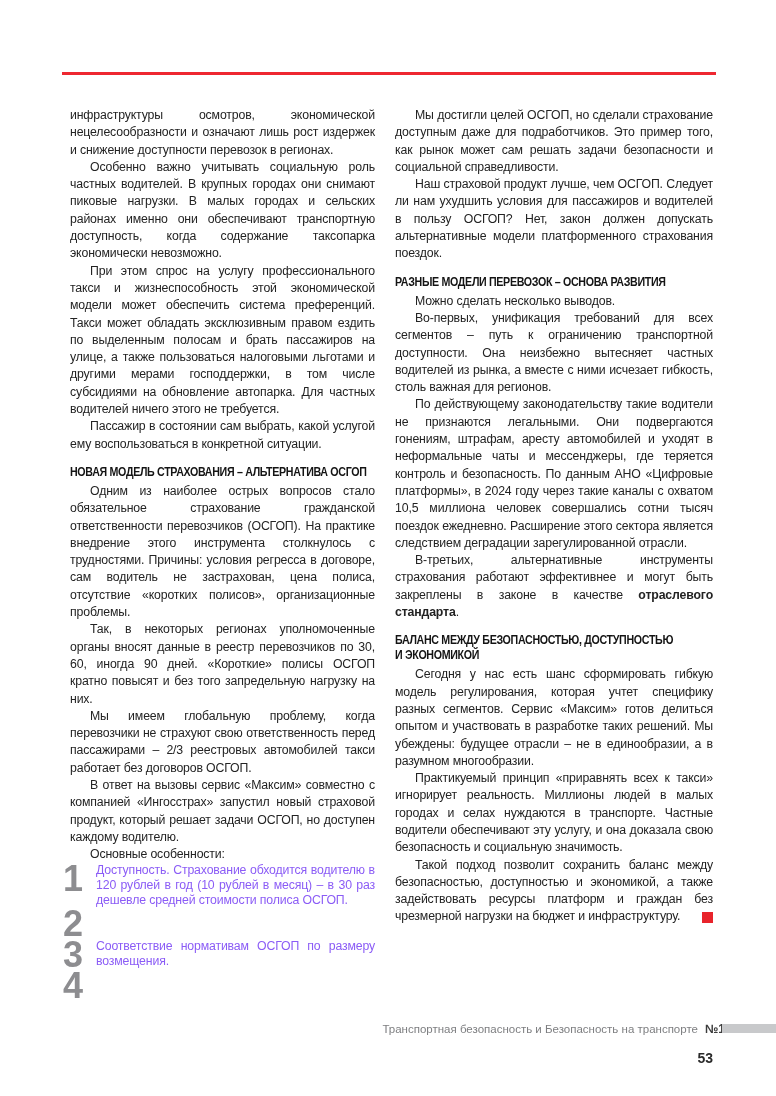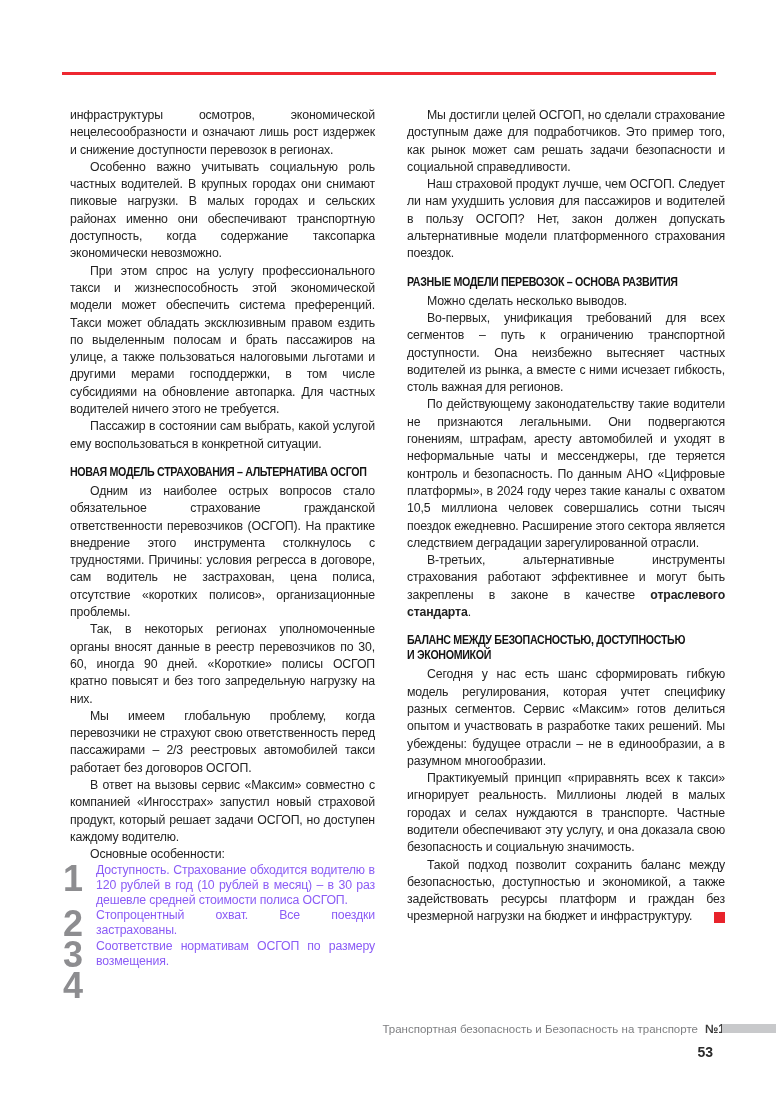"инфраструктуры осмотров, экономической" .col-left { margin-right: 32px -> 20px }
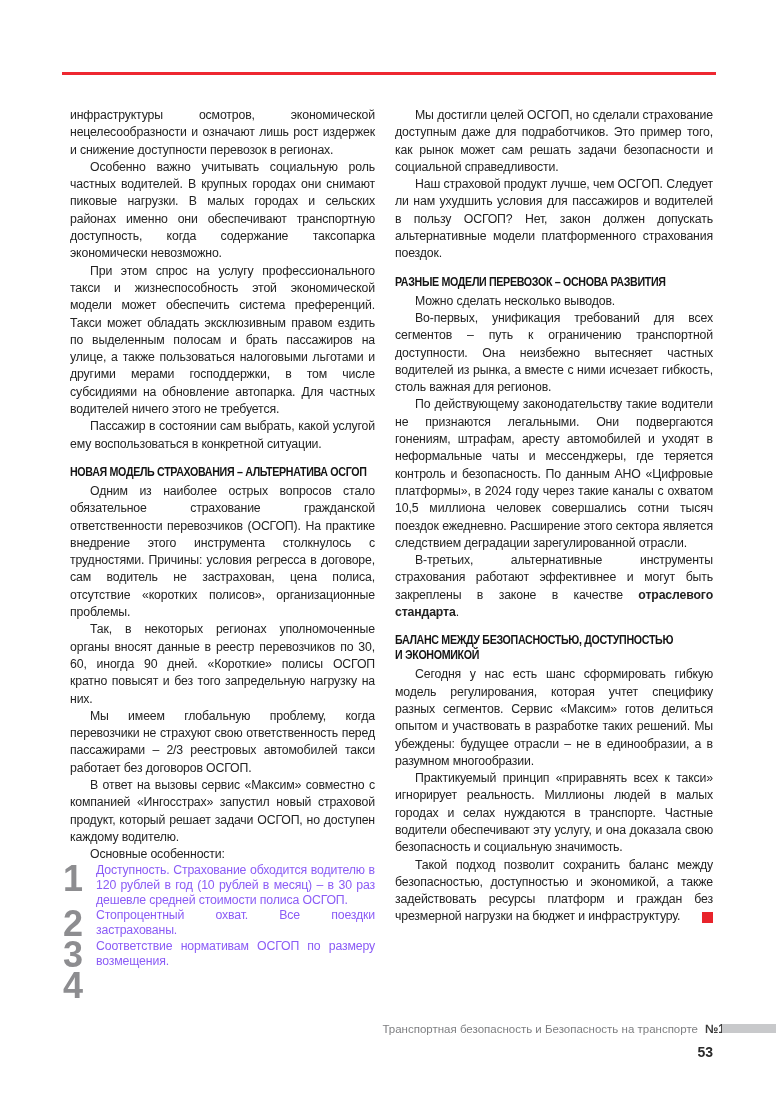"Стопроцентный охват. Все поездки" div.itext { html: <div>Стопроцентный охват. Все поездки застрахованы.</div> -> none }
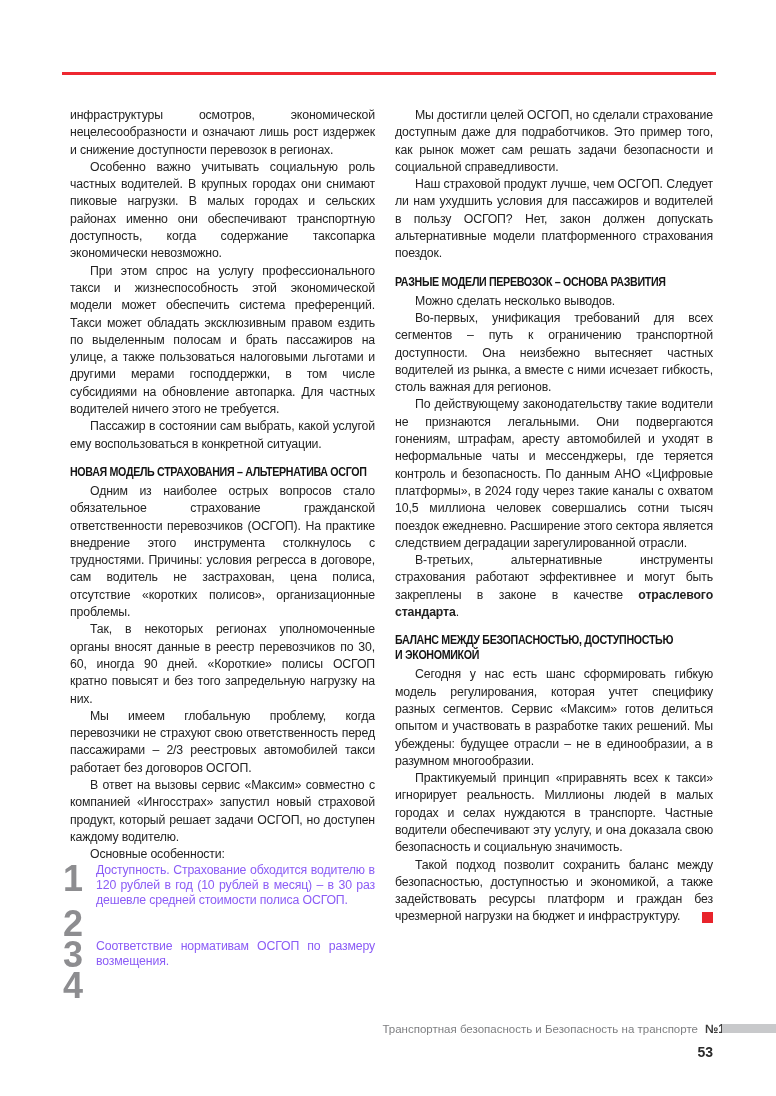"53" .f-page { top: 22px -> 28px }
